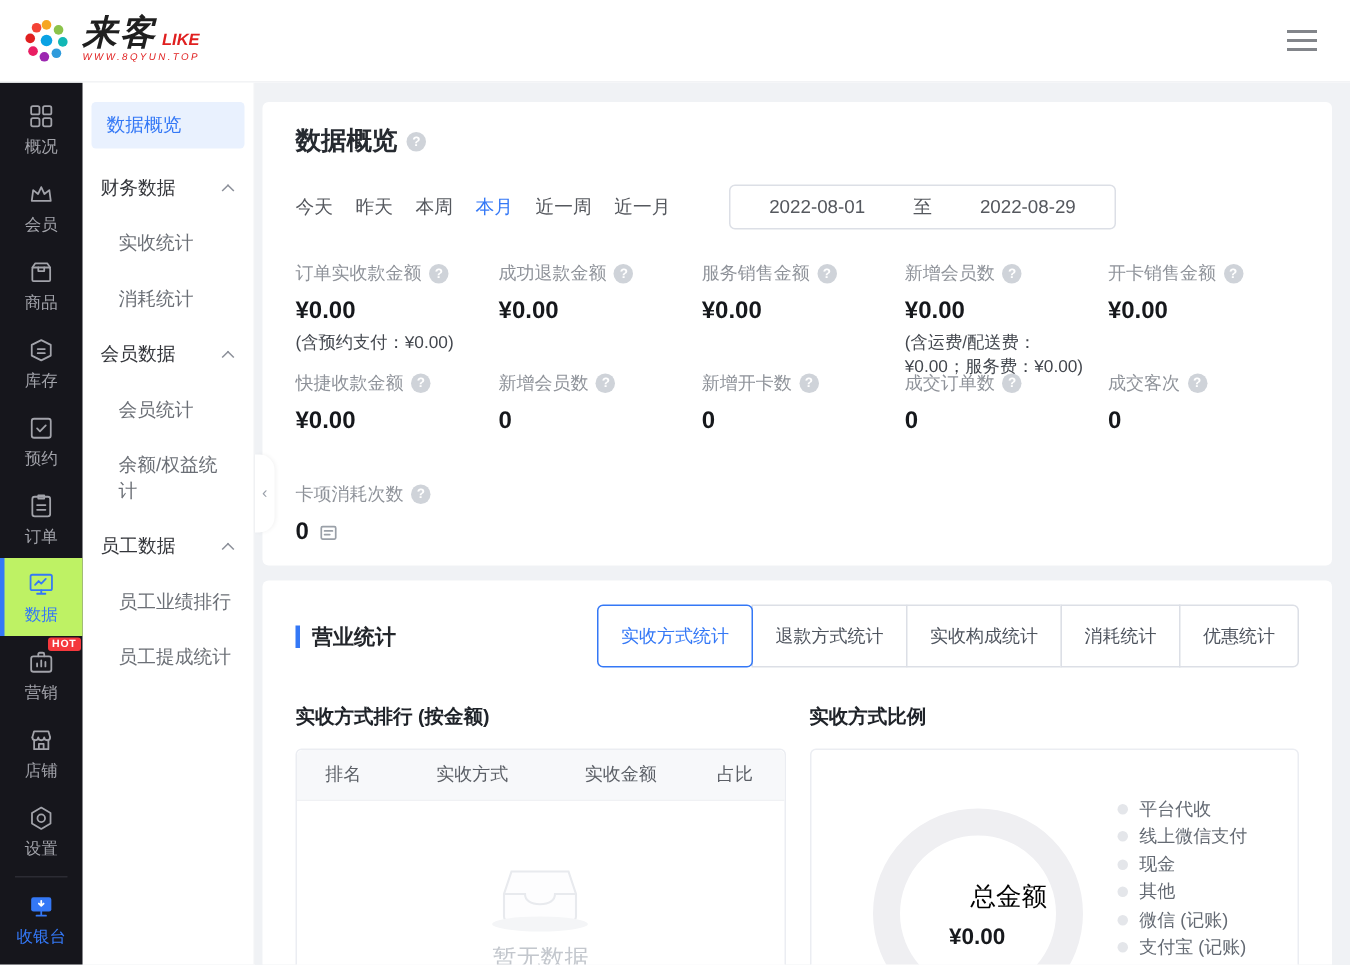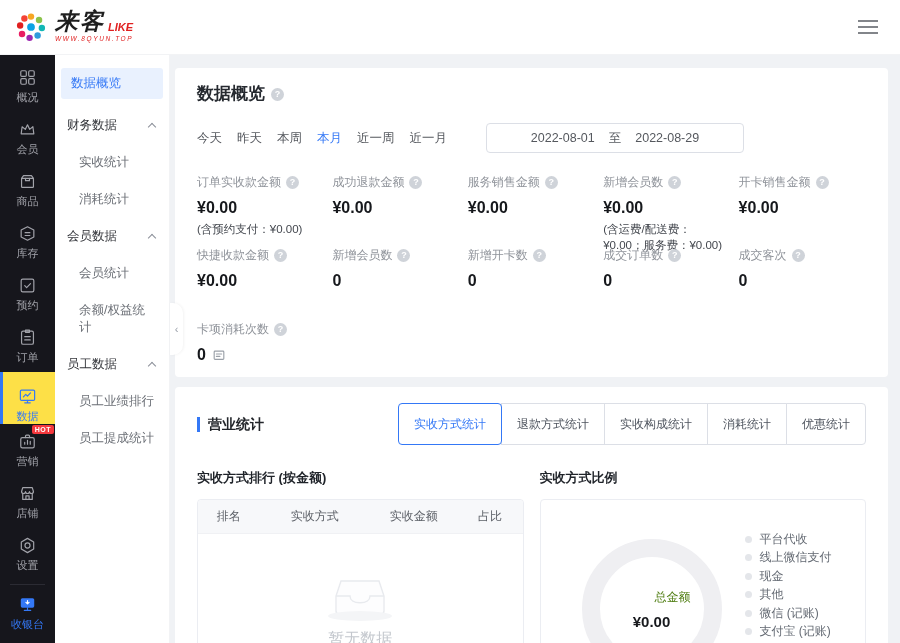"2022-08-01" .date-box { gap: 14px -> 32px }
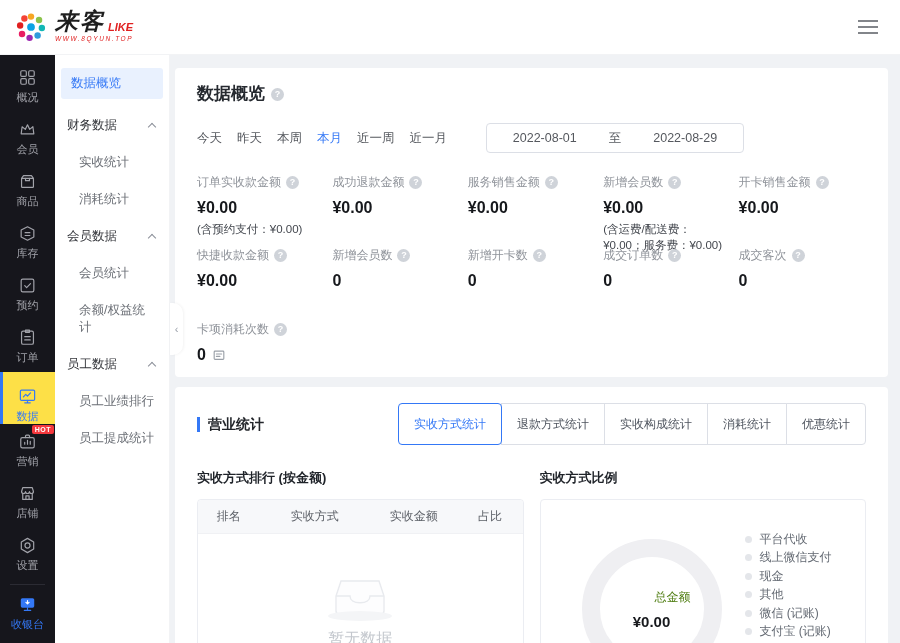"数据" .nav-item.active { background: #fde047 -> #bef264; justify-content: flex-end -> none }
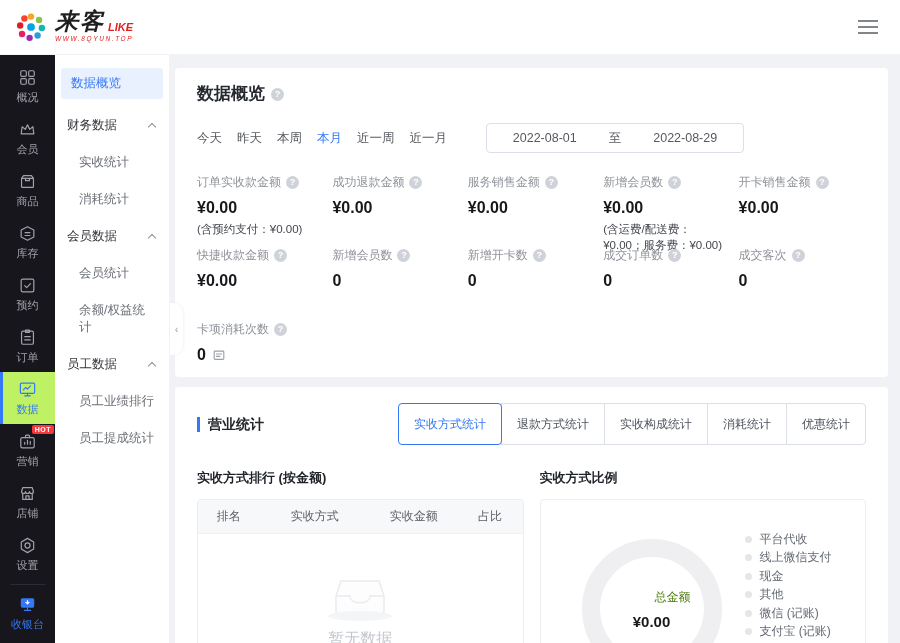"总金额" .donut-label { color: #4d7c0f -> #000000; font-size: 12px -> 17px }
